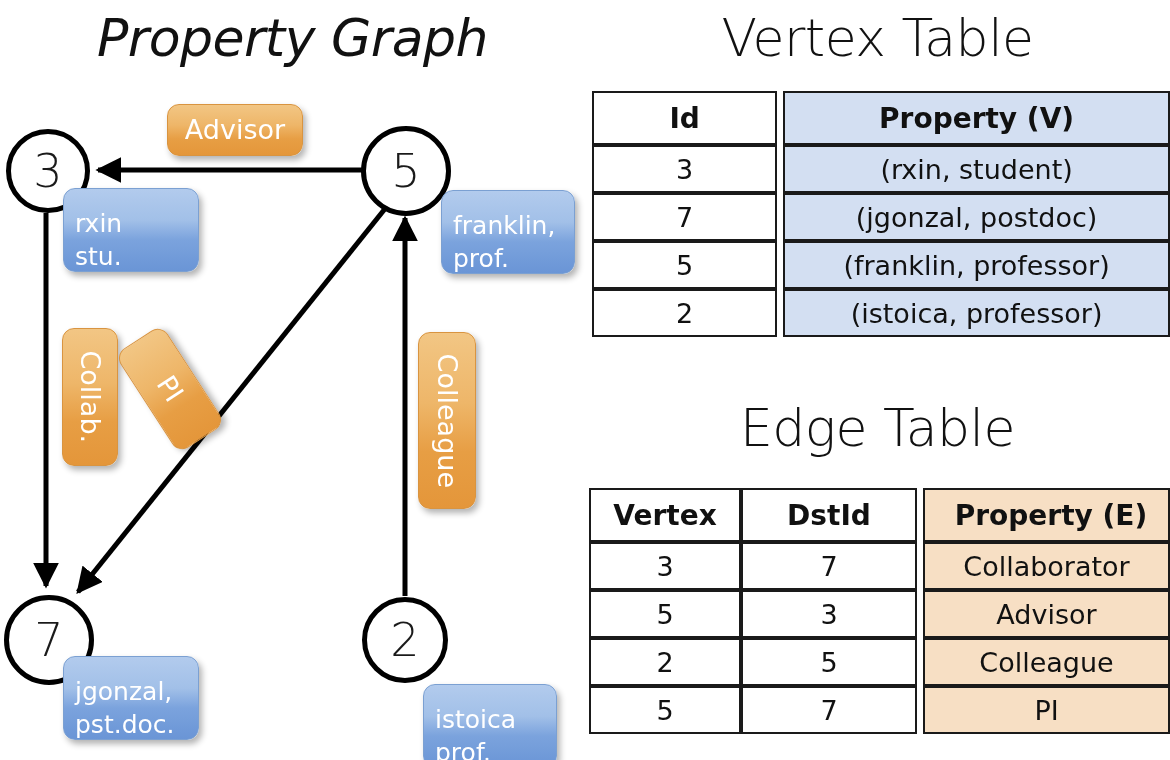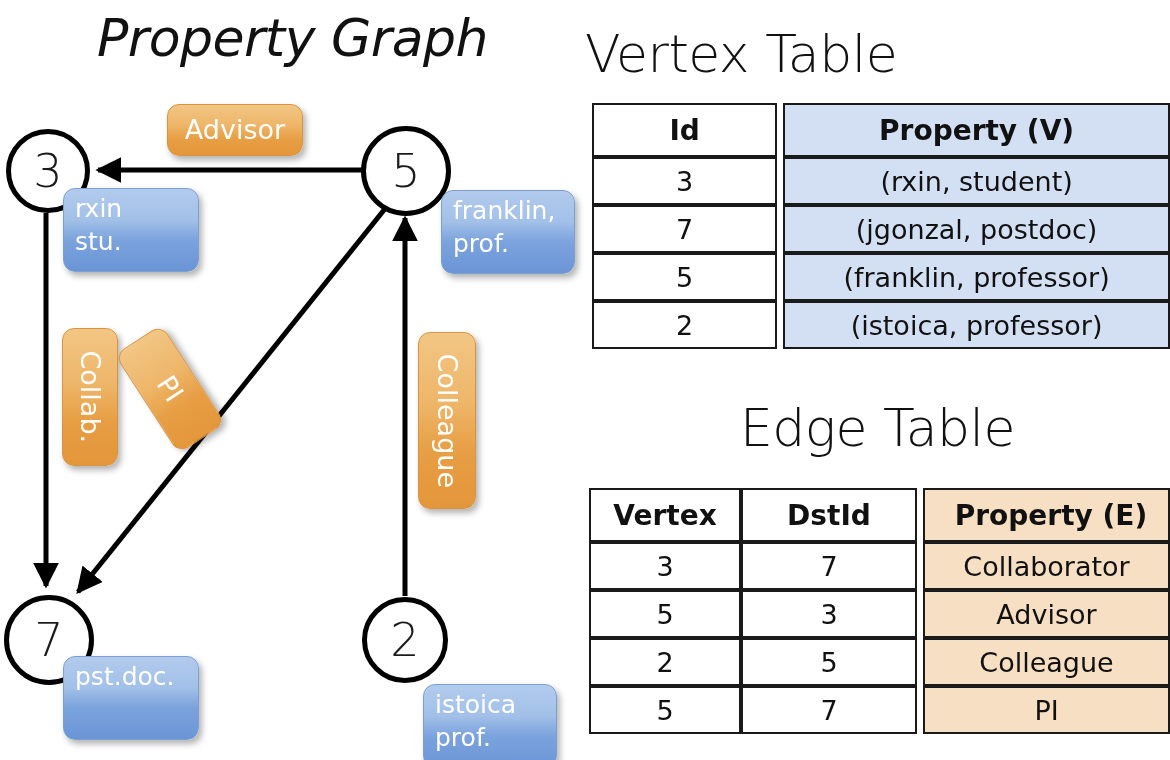"Vertex Table" #title-vertex-table { text-align: none -> center; top: 24px -> 8px }
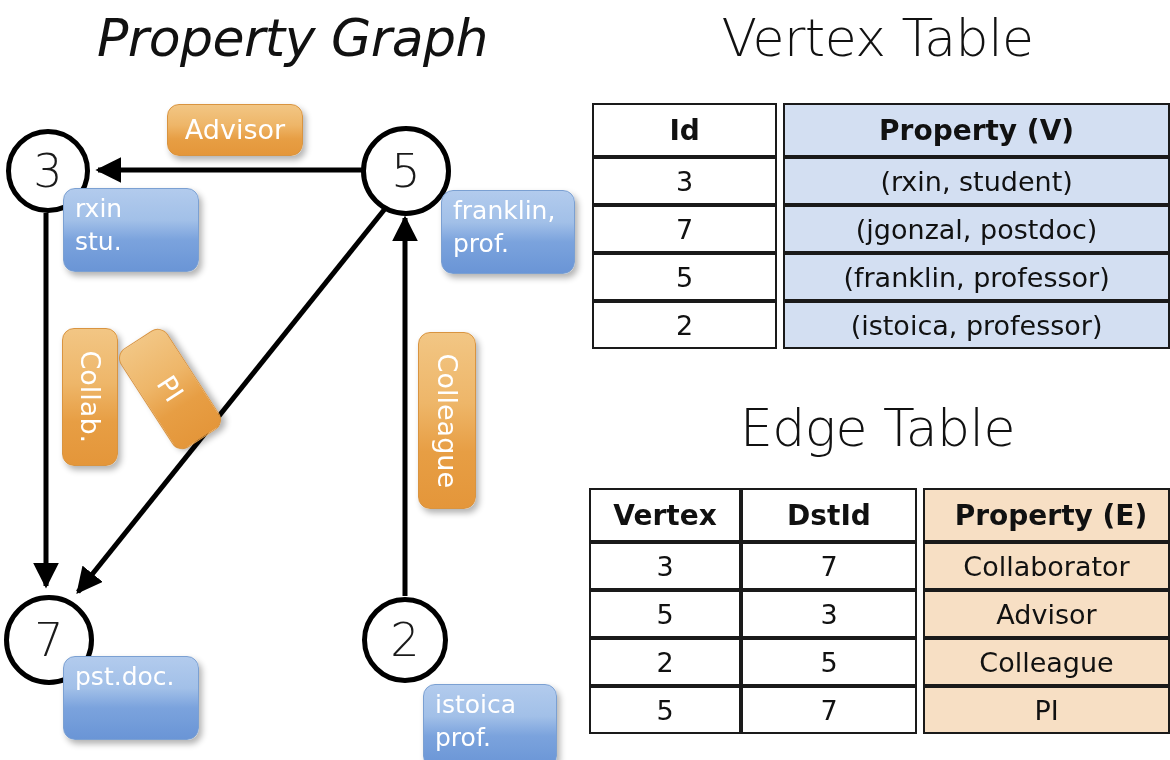"Id" #vertex-table { top: 103px -> 91px }
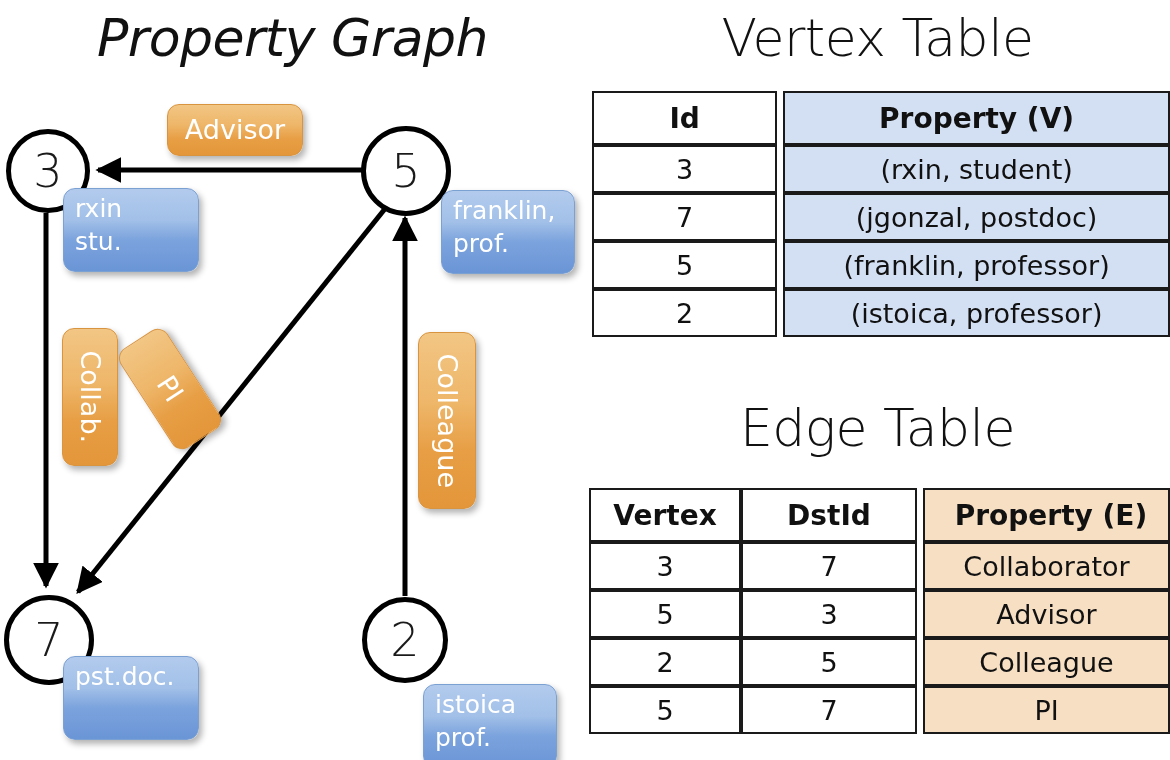"rxin" .prop-box { padding: 3px 11px -> 18px 11px }
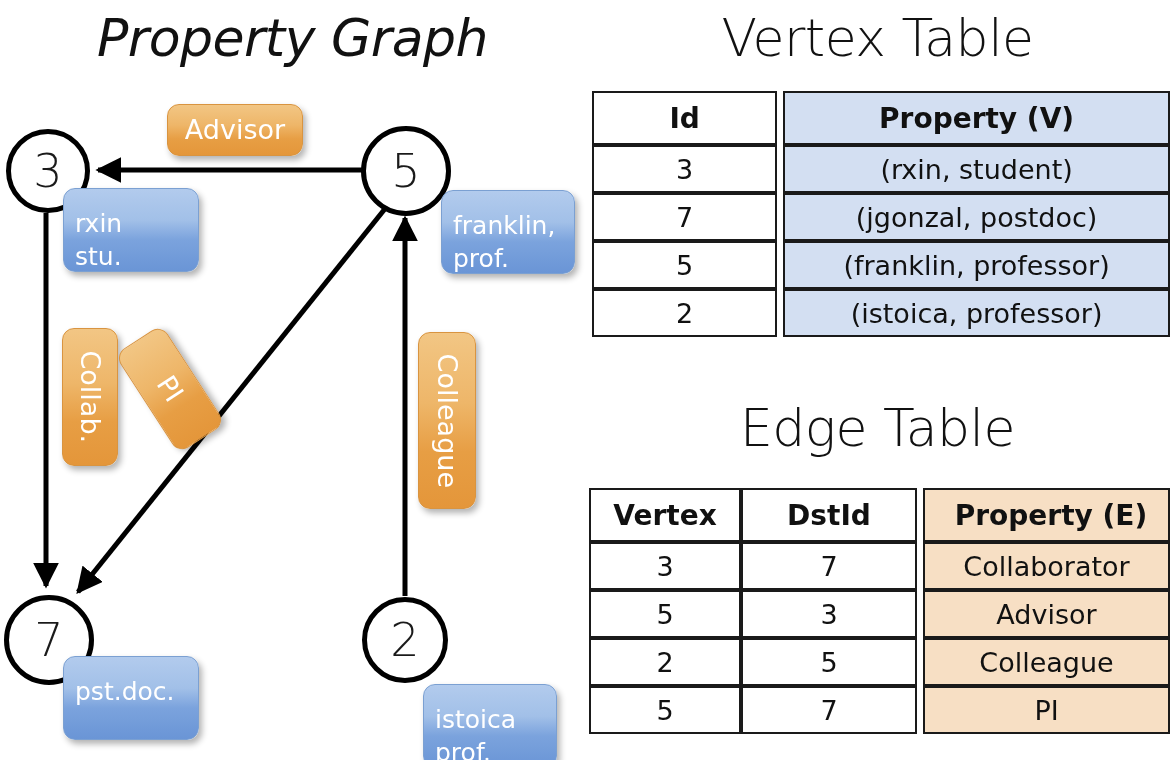"jgonzal," span.line { html: none -> <span>jgonzal,</span> }
